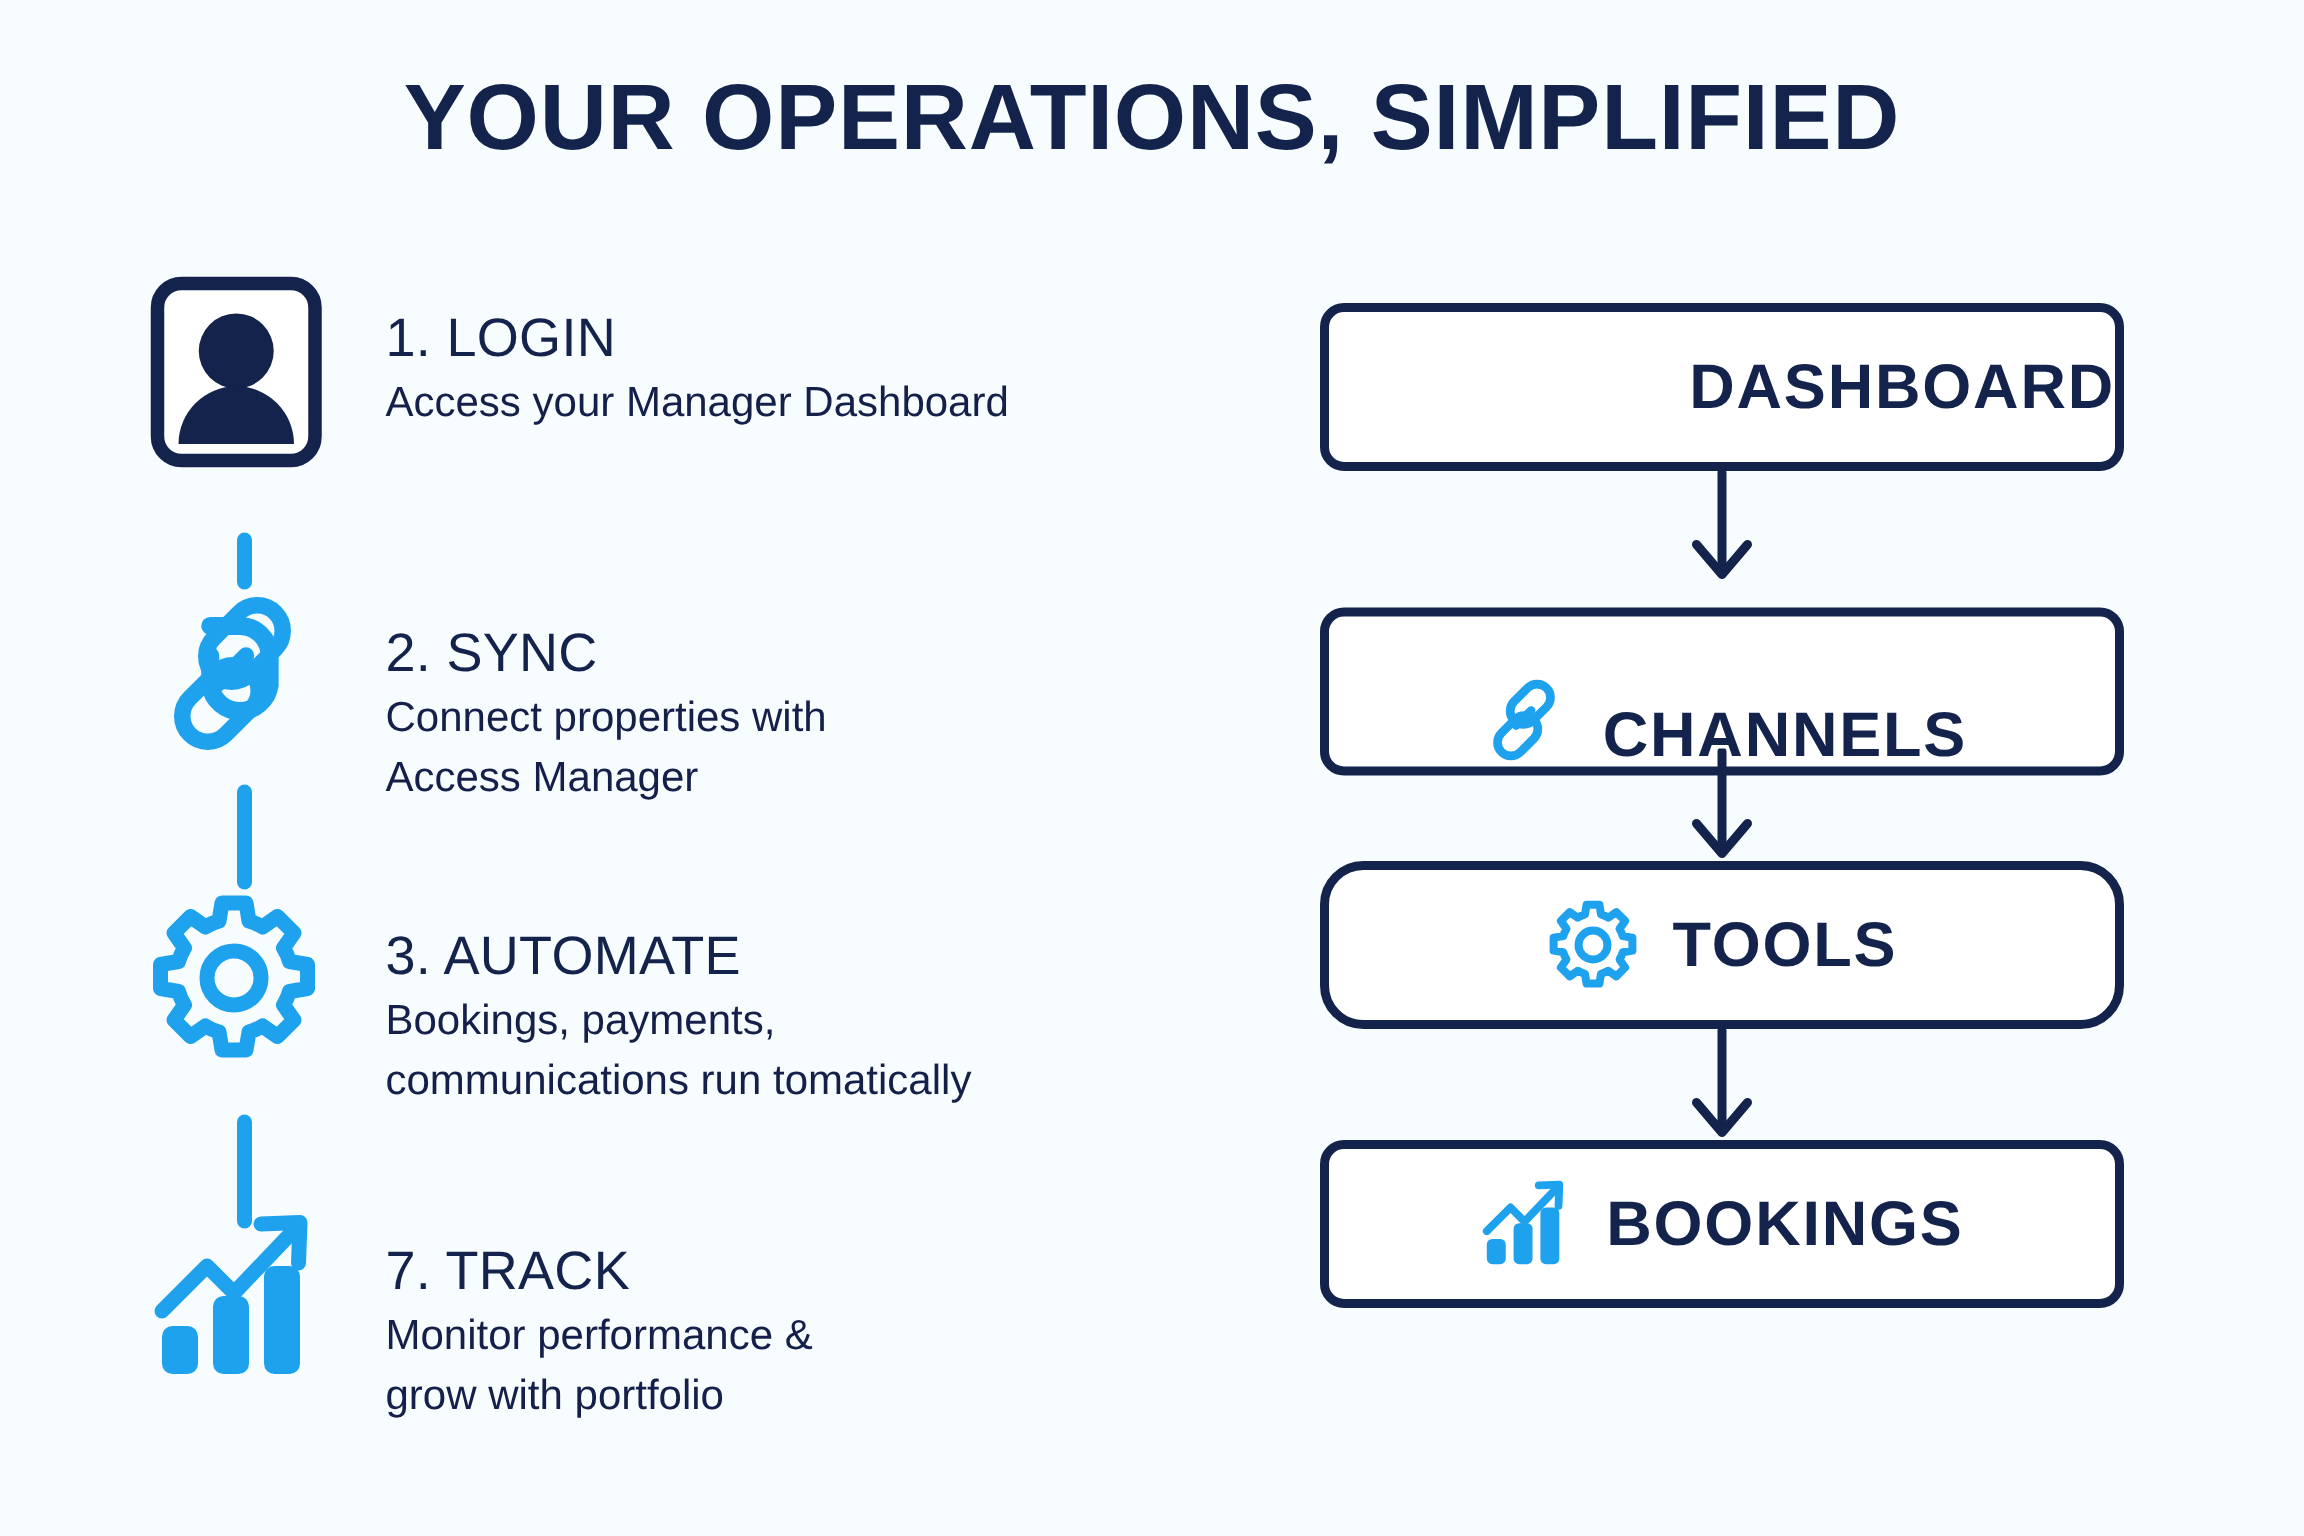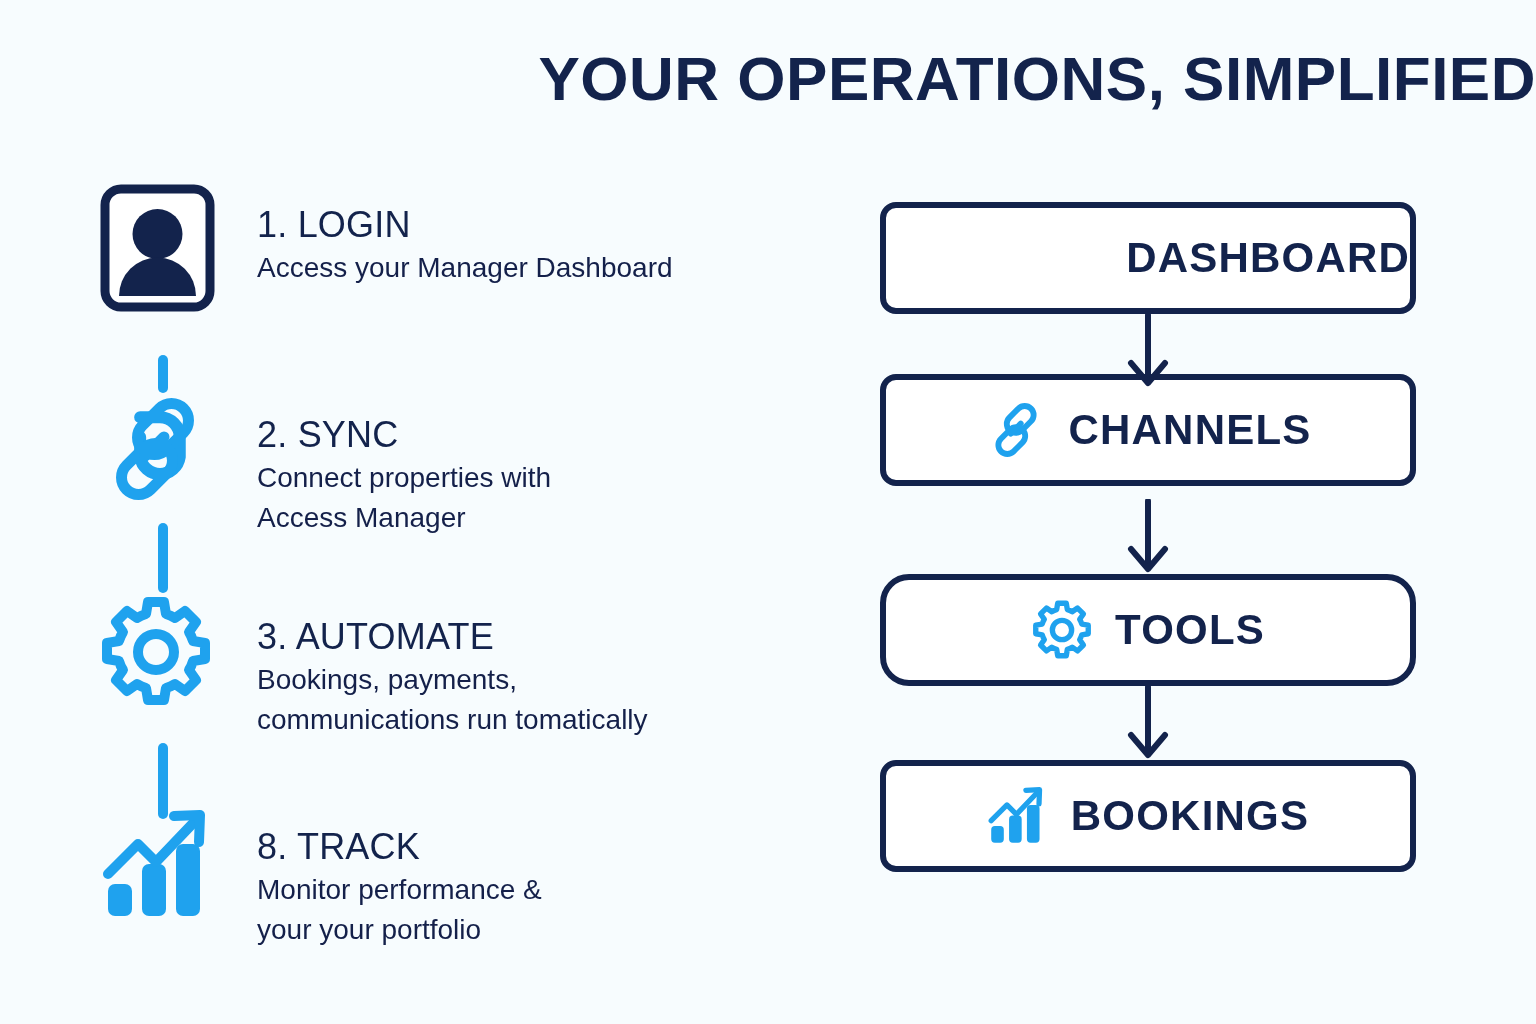"YOUR OPERATIONS, SIMPLIFIED" #page-title { text-align: right -> center }
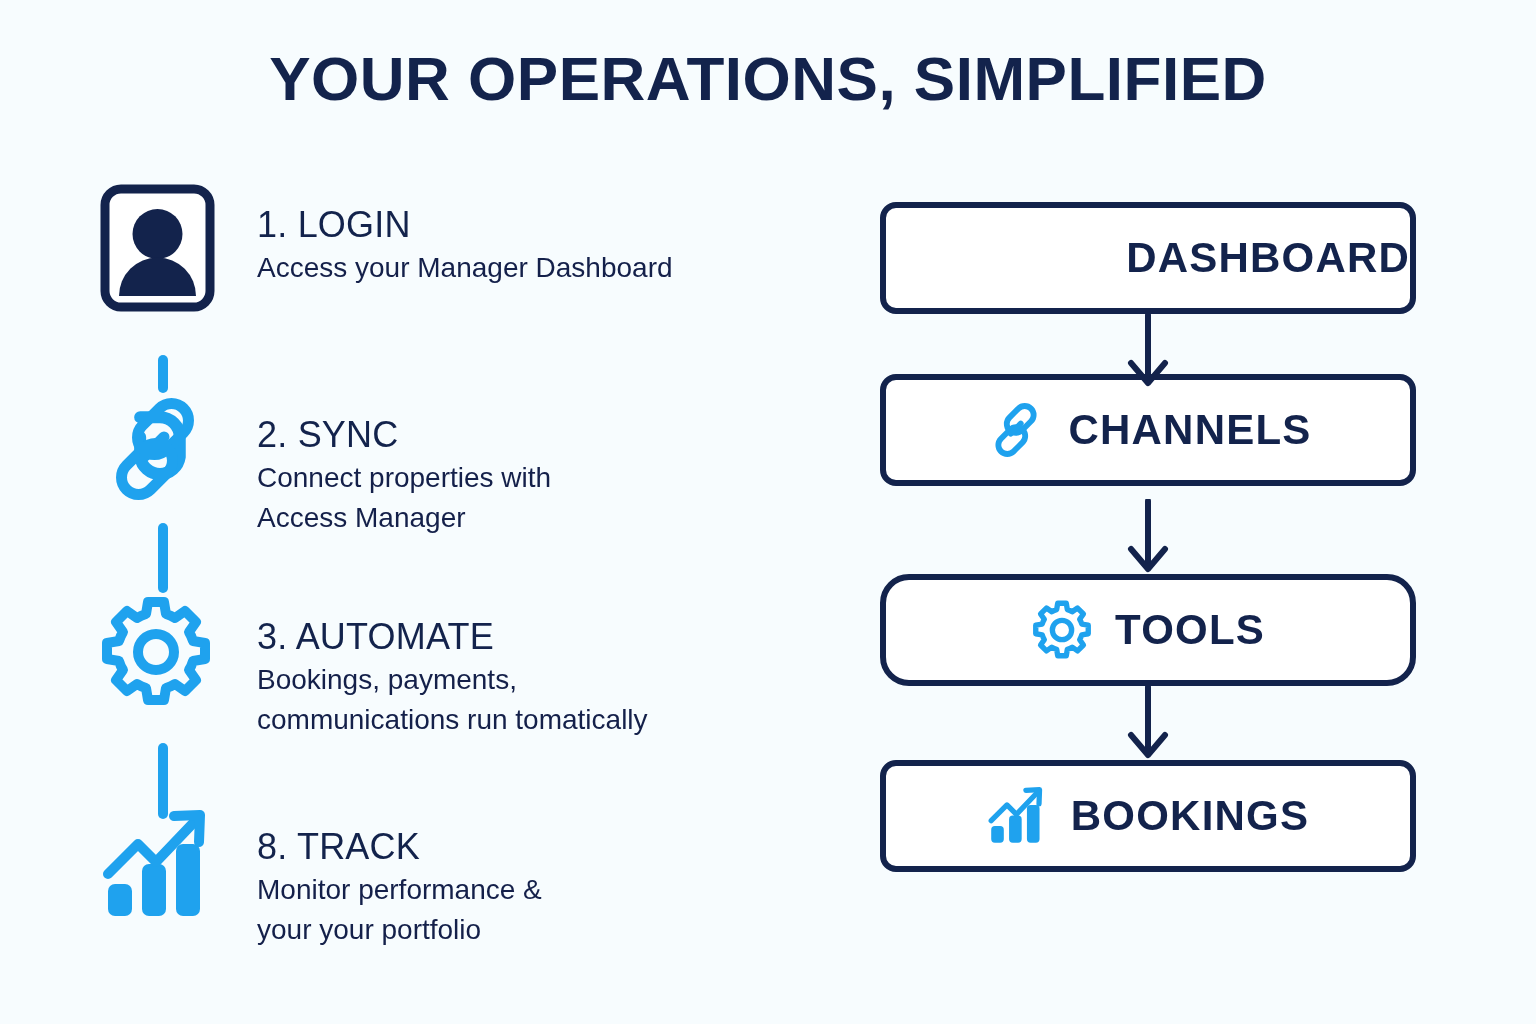"CHANNELS" #flow-box-1 { align-items: none -> flex-end; top: 172px -> 203px }
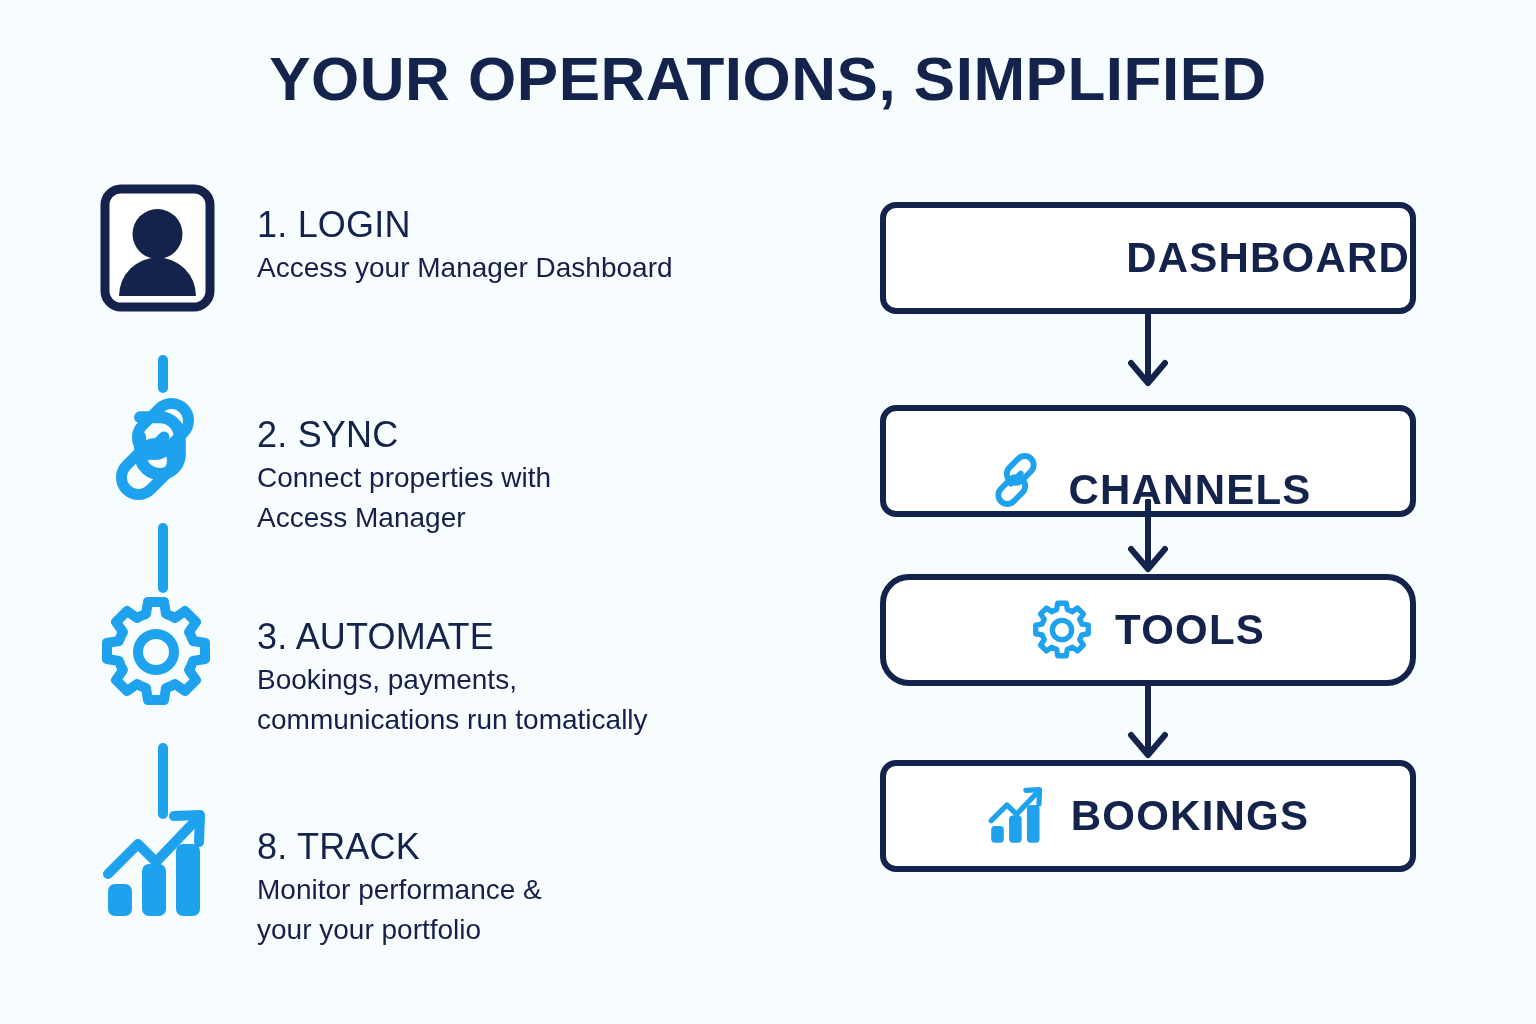"8. TRACK" div.step-title { text: 8 -> 7 }
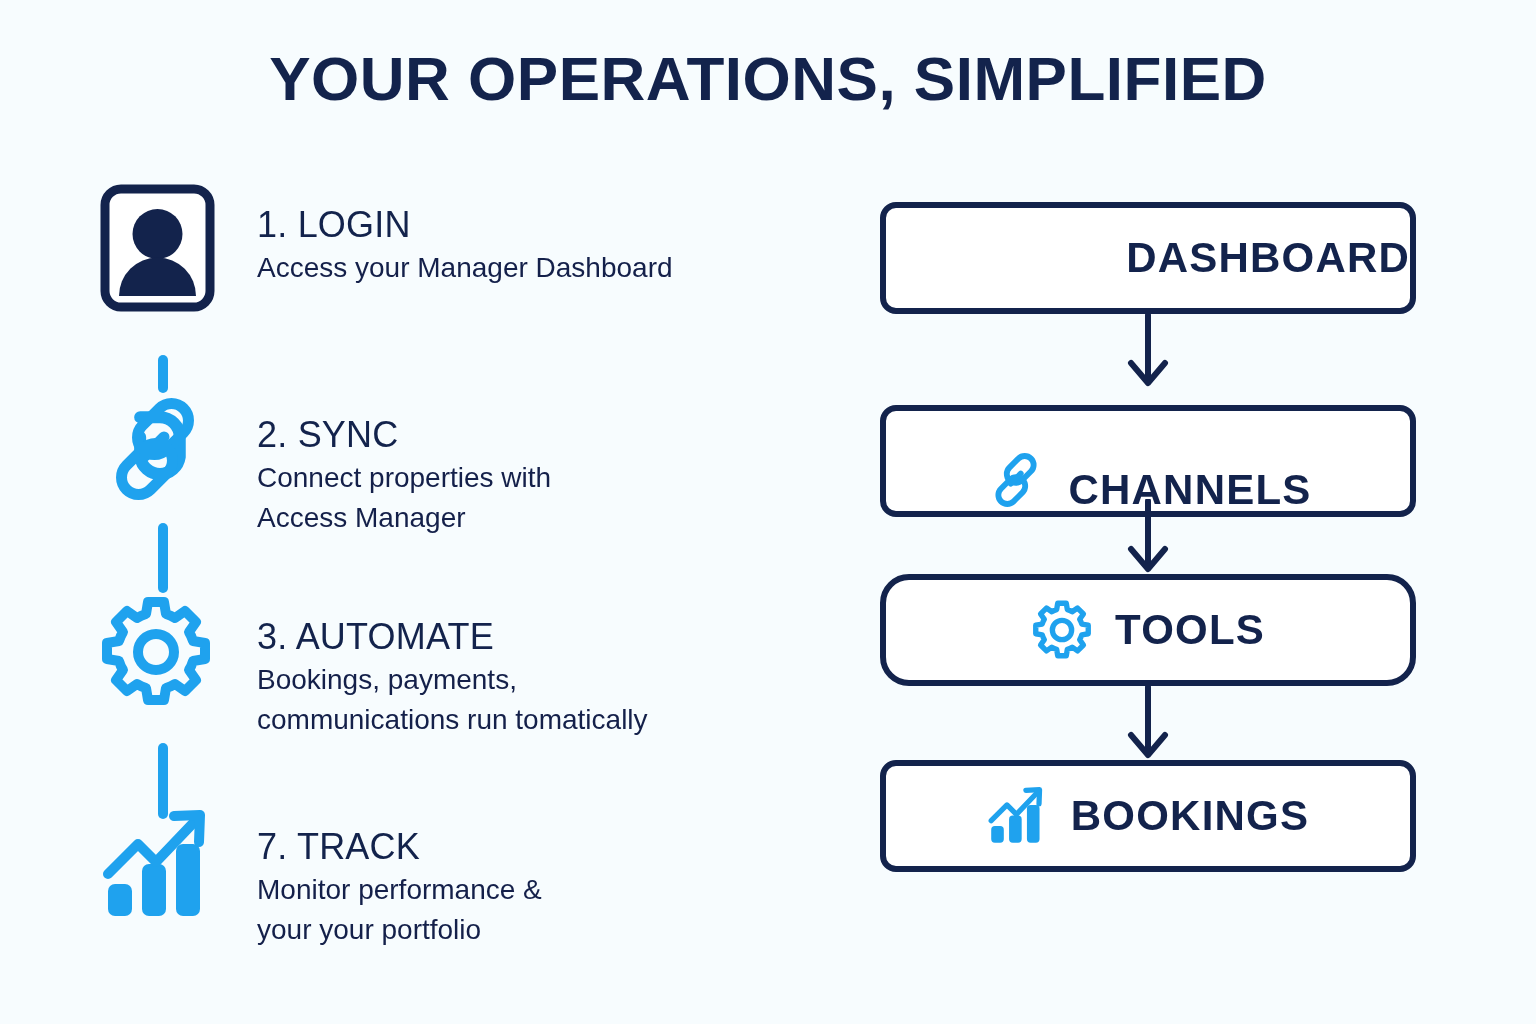"your your portfolio" div { text: your your -> grow with }
